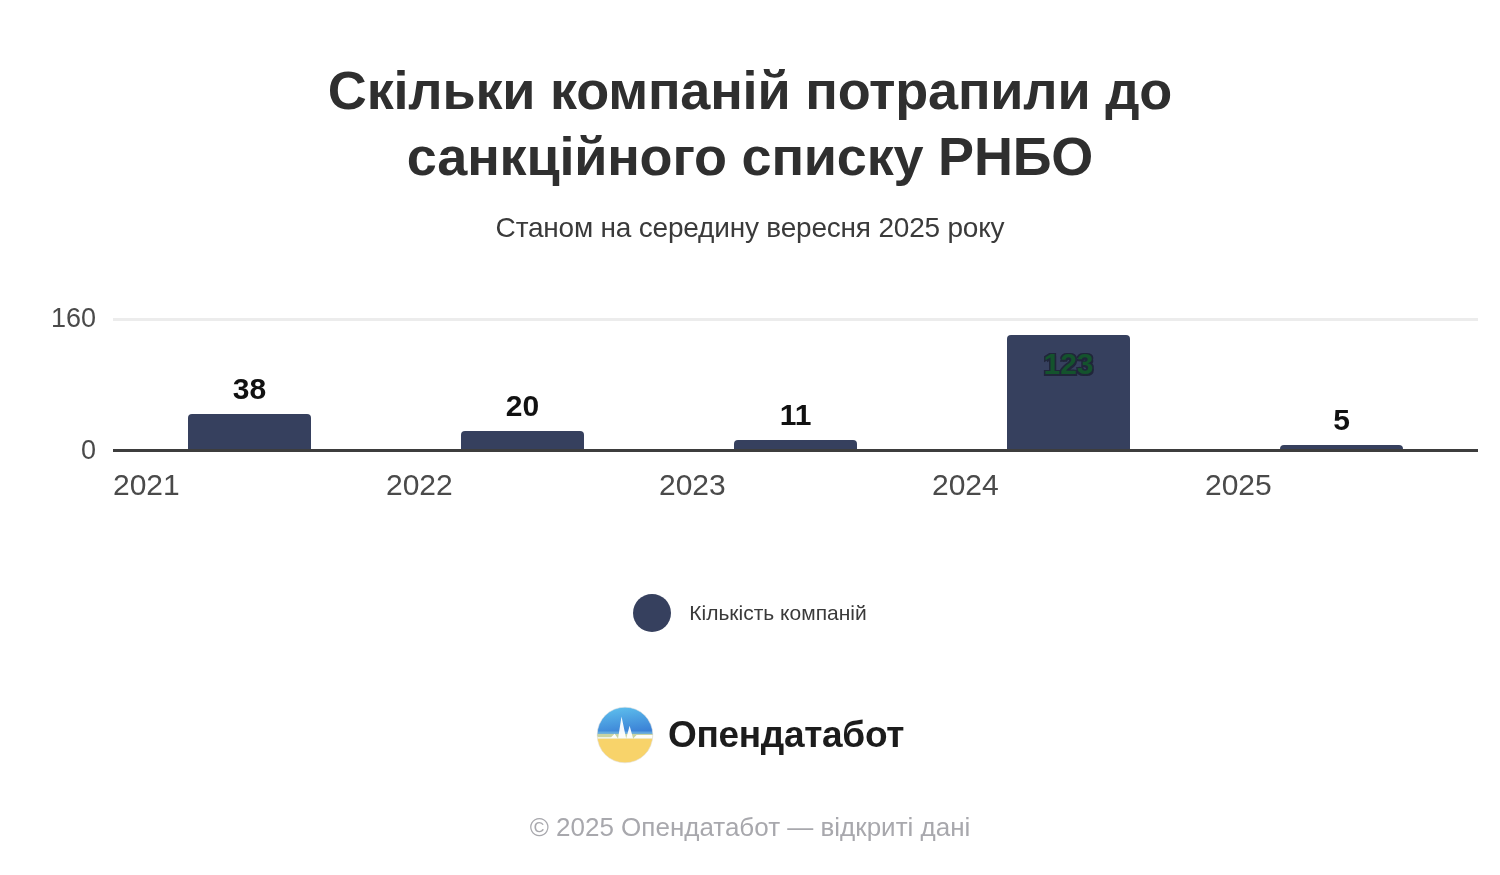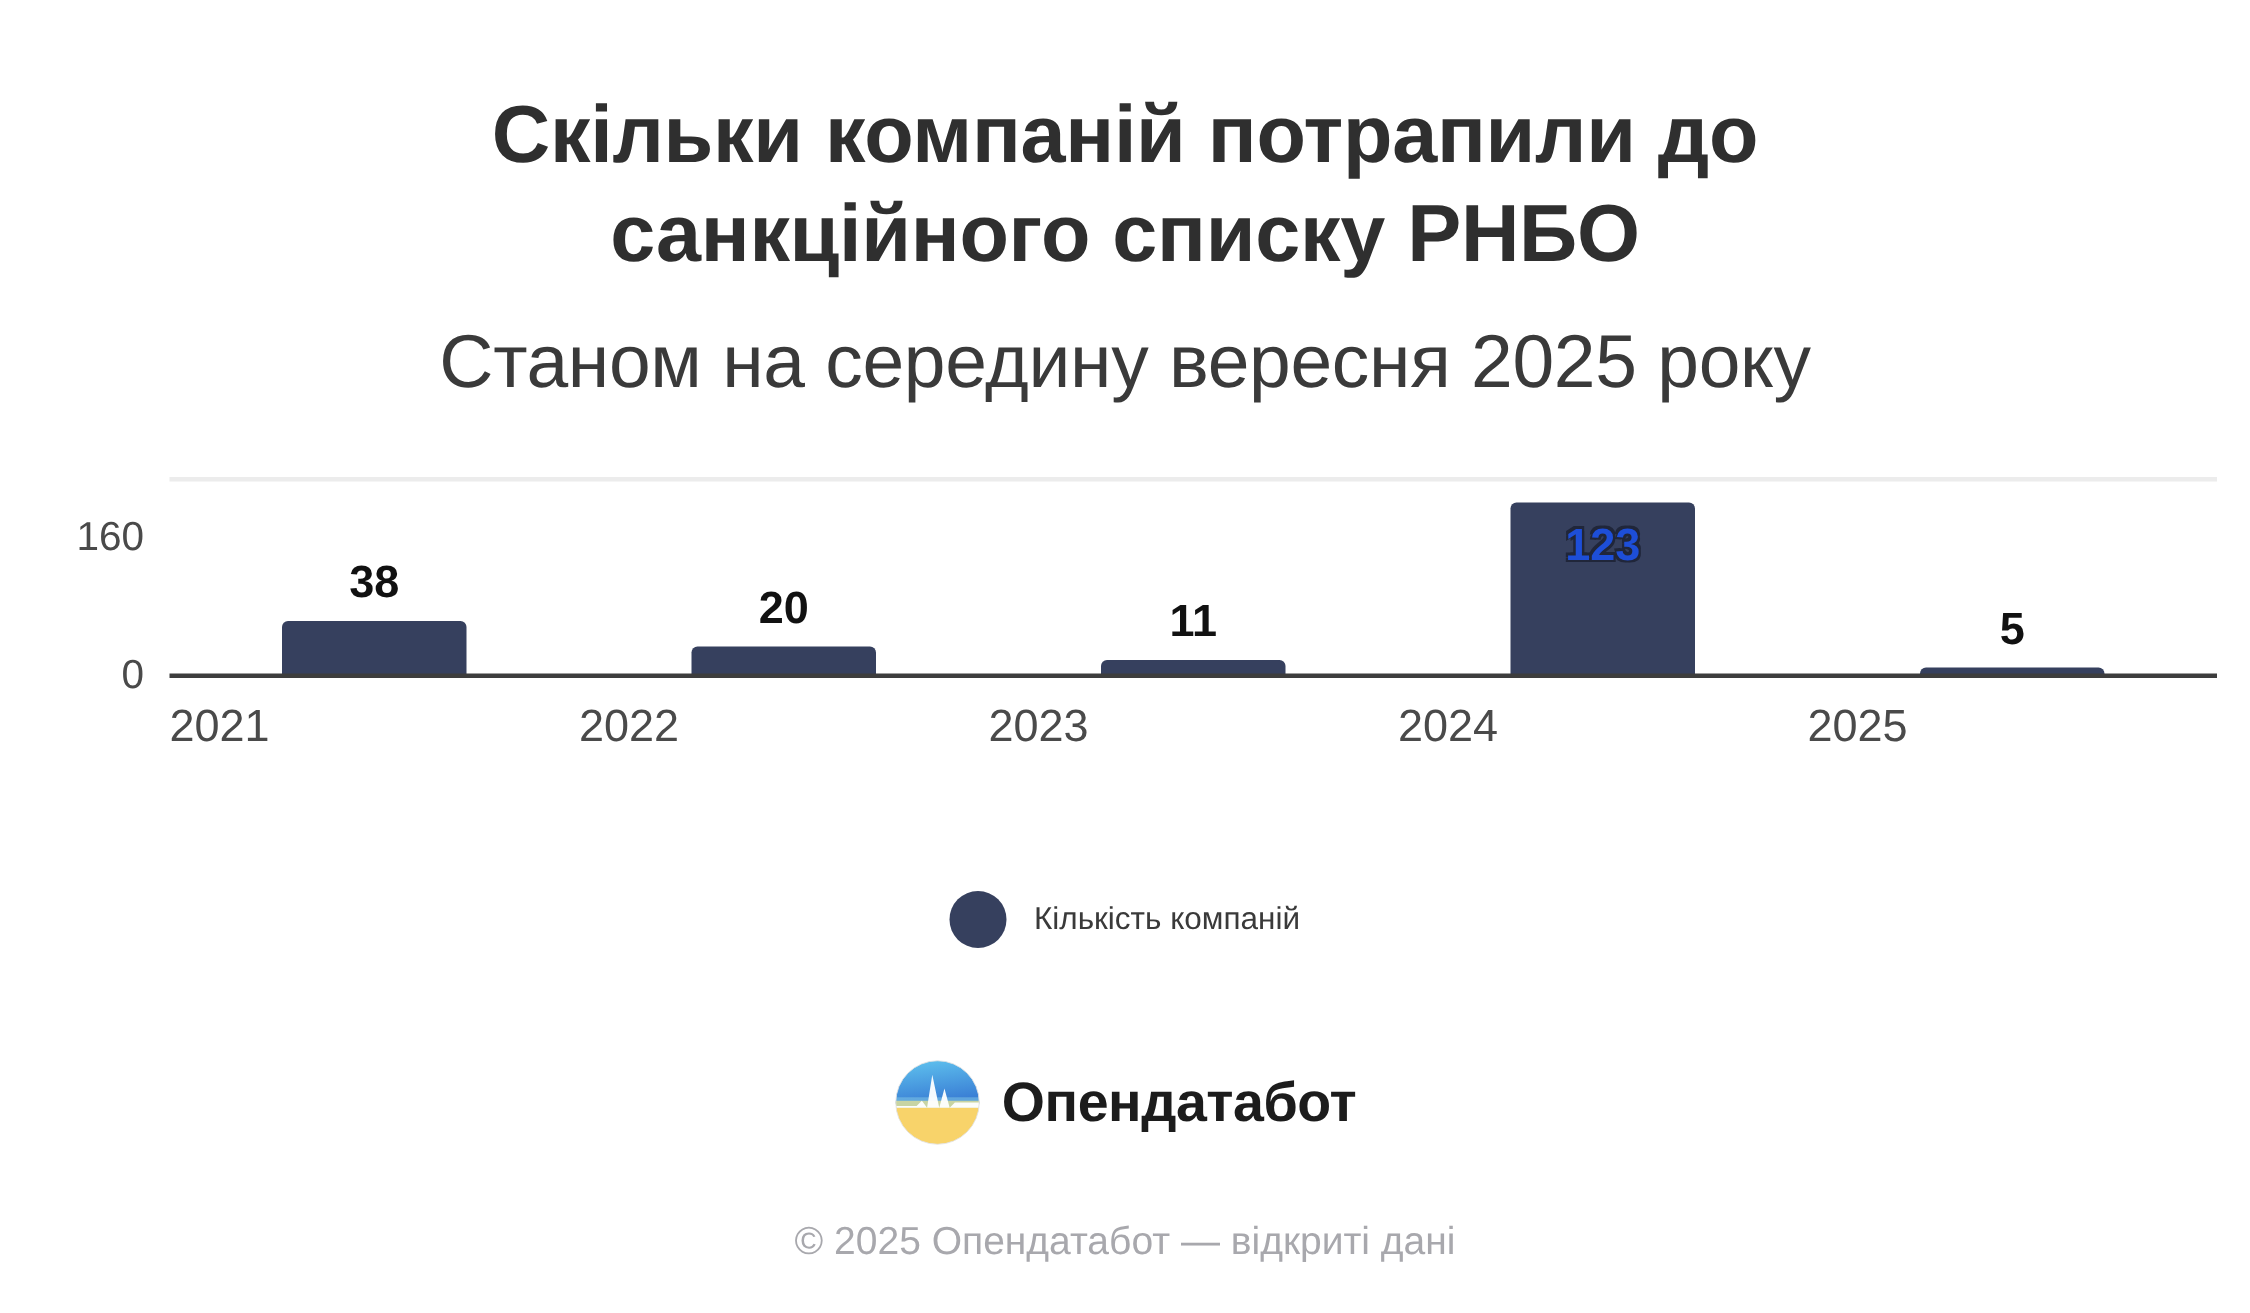"Станом на середину вересня 2025" .chart-subtitle { font-size: 50px -> 28px }
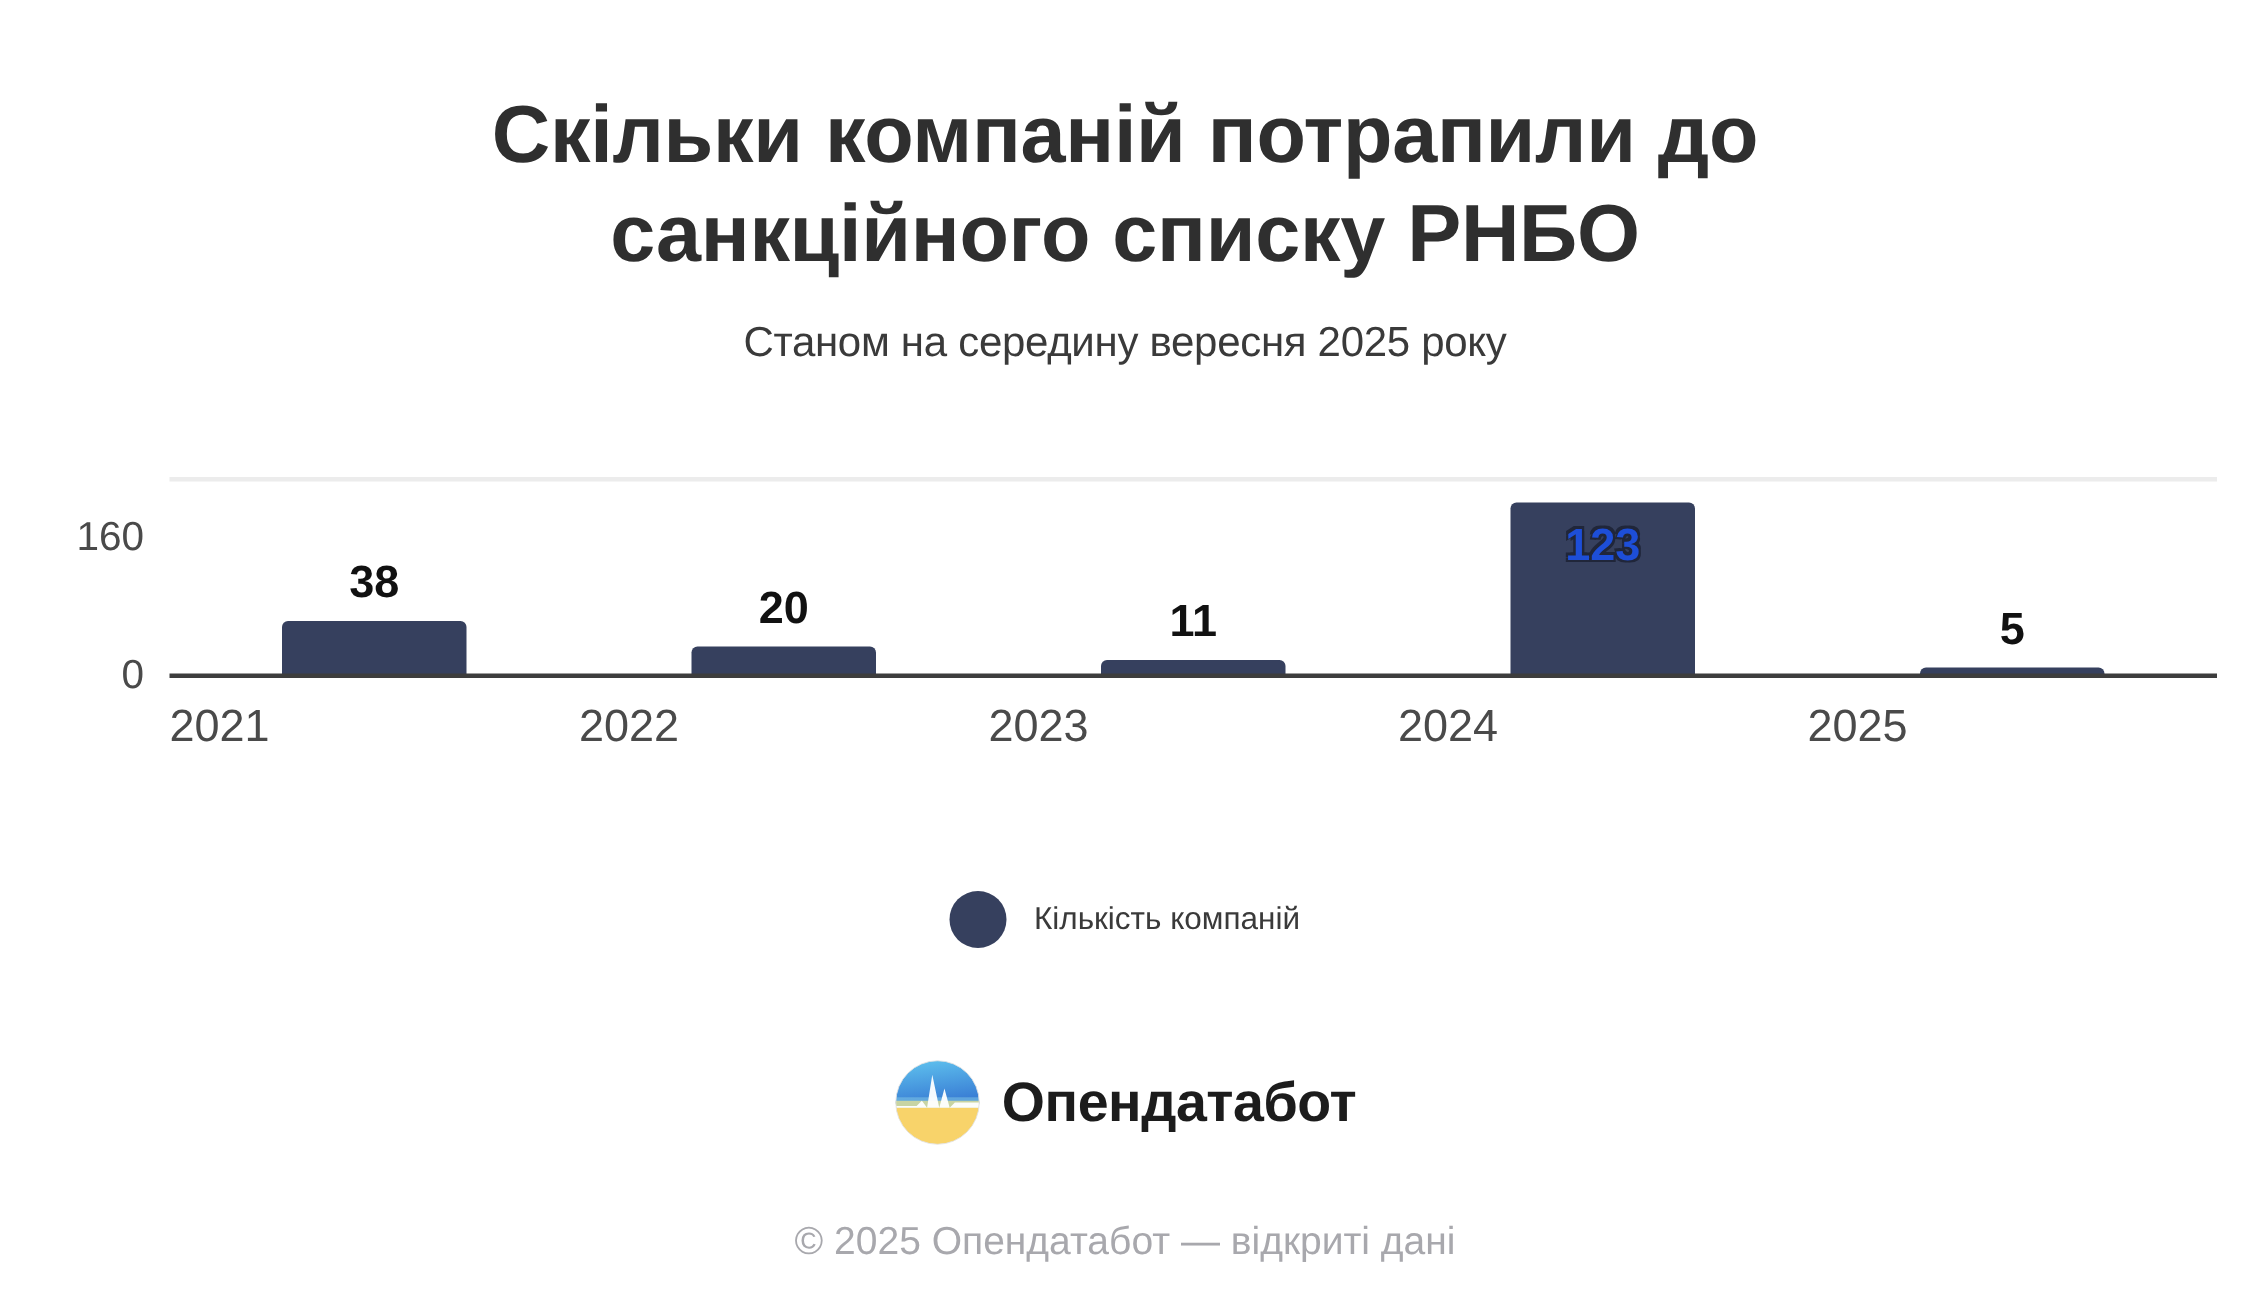"160" .y-label.top { margin-top: 40px -> none }
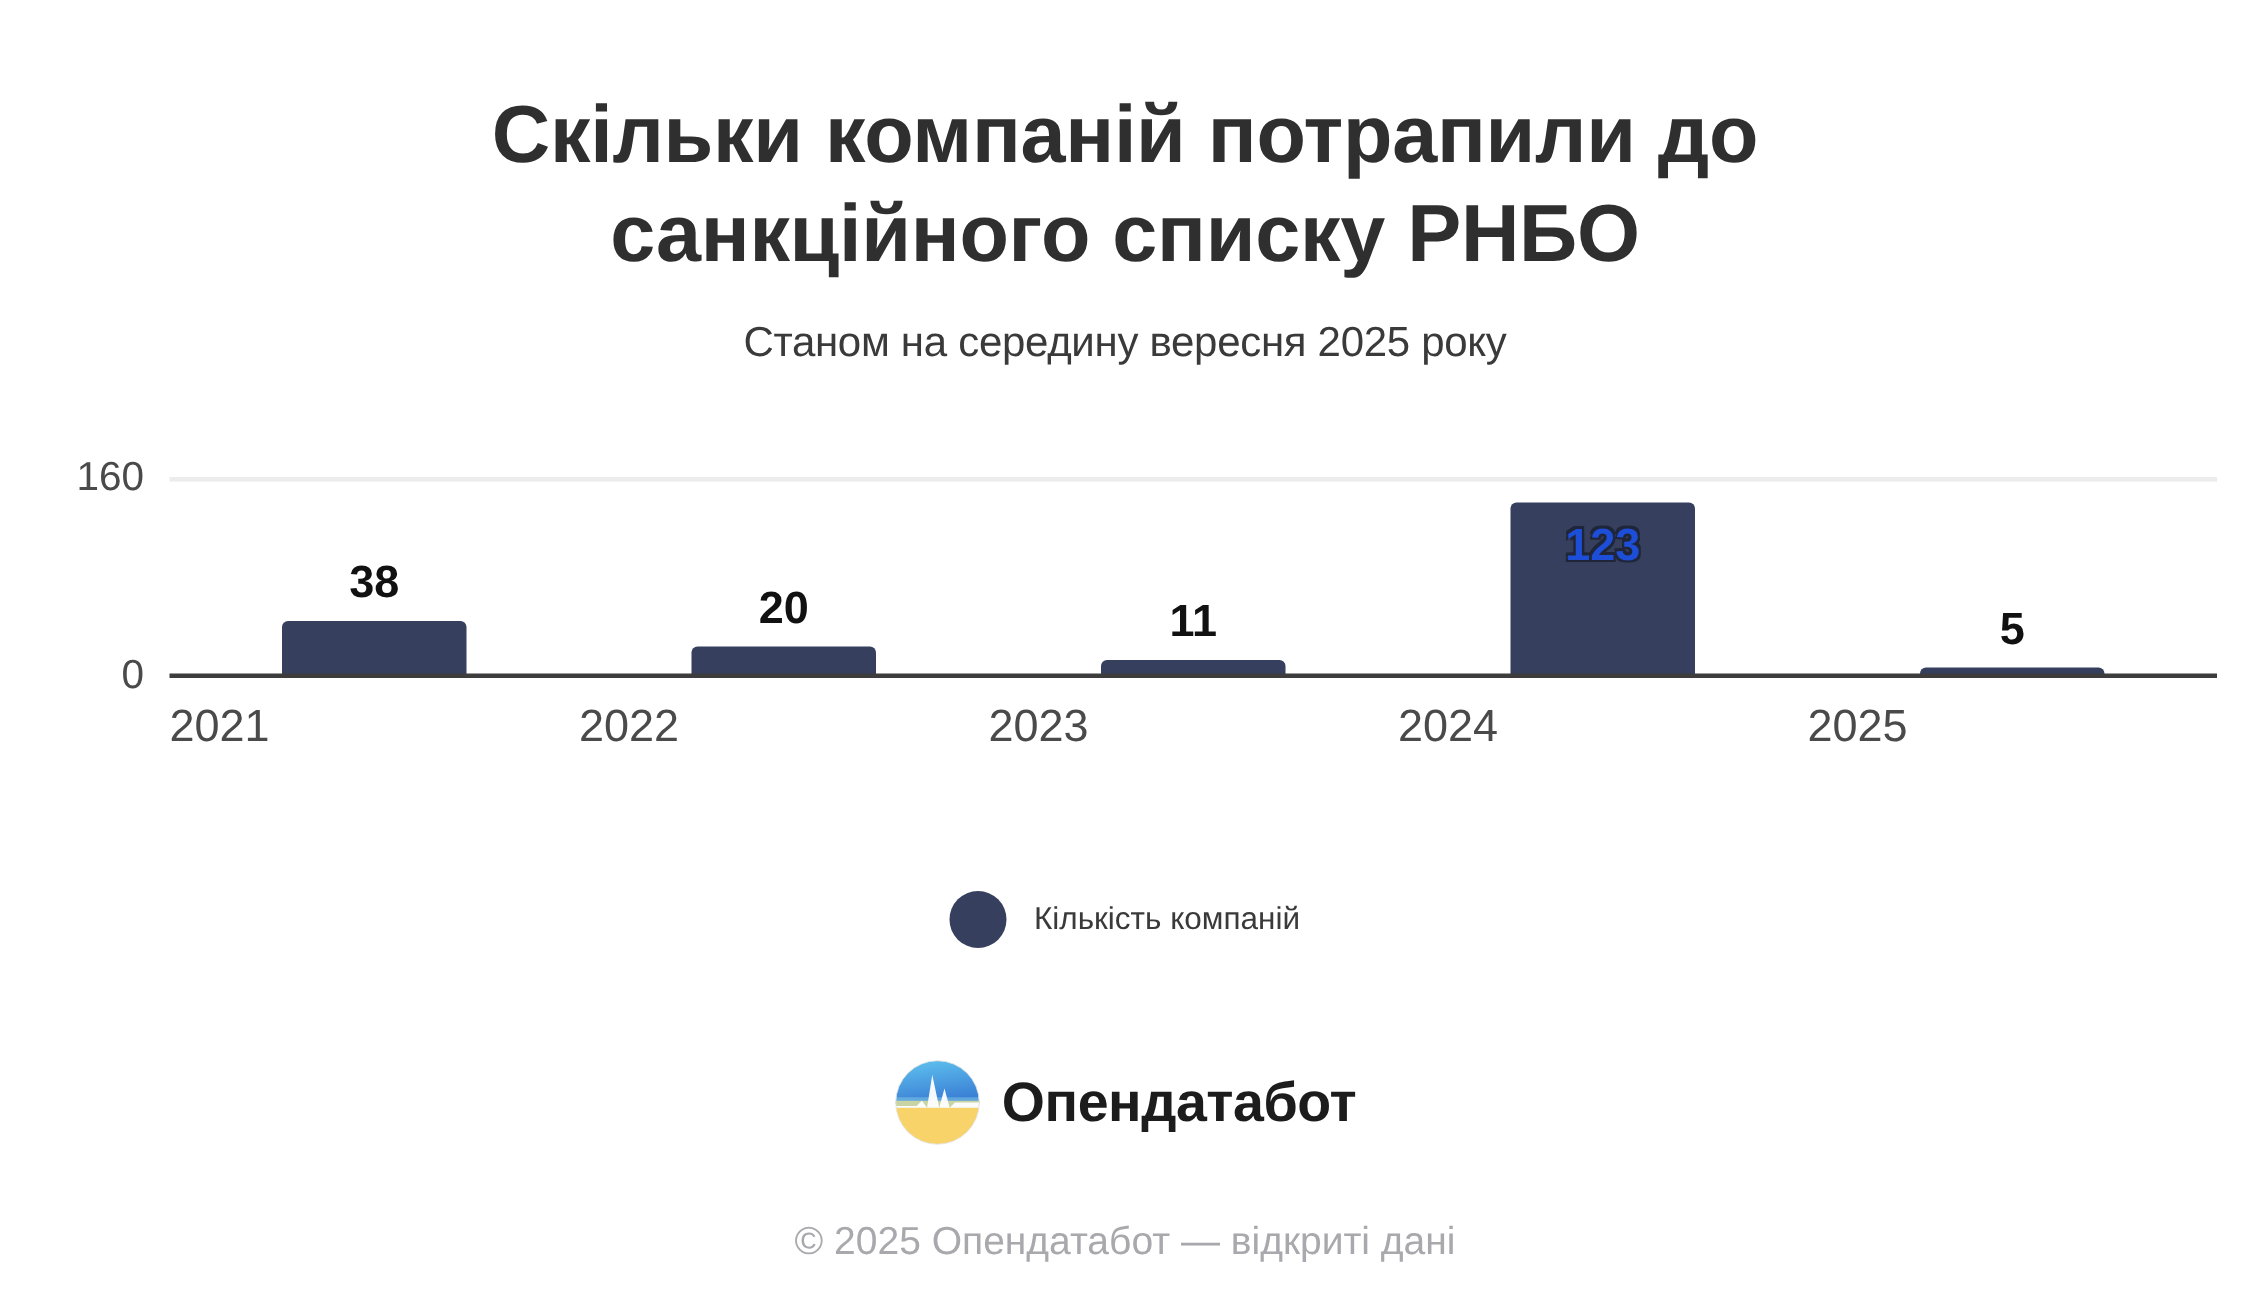"123" .bar-value.inside { color: #1d4ed8 -> #14532d }
